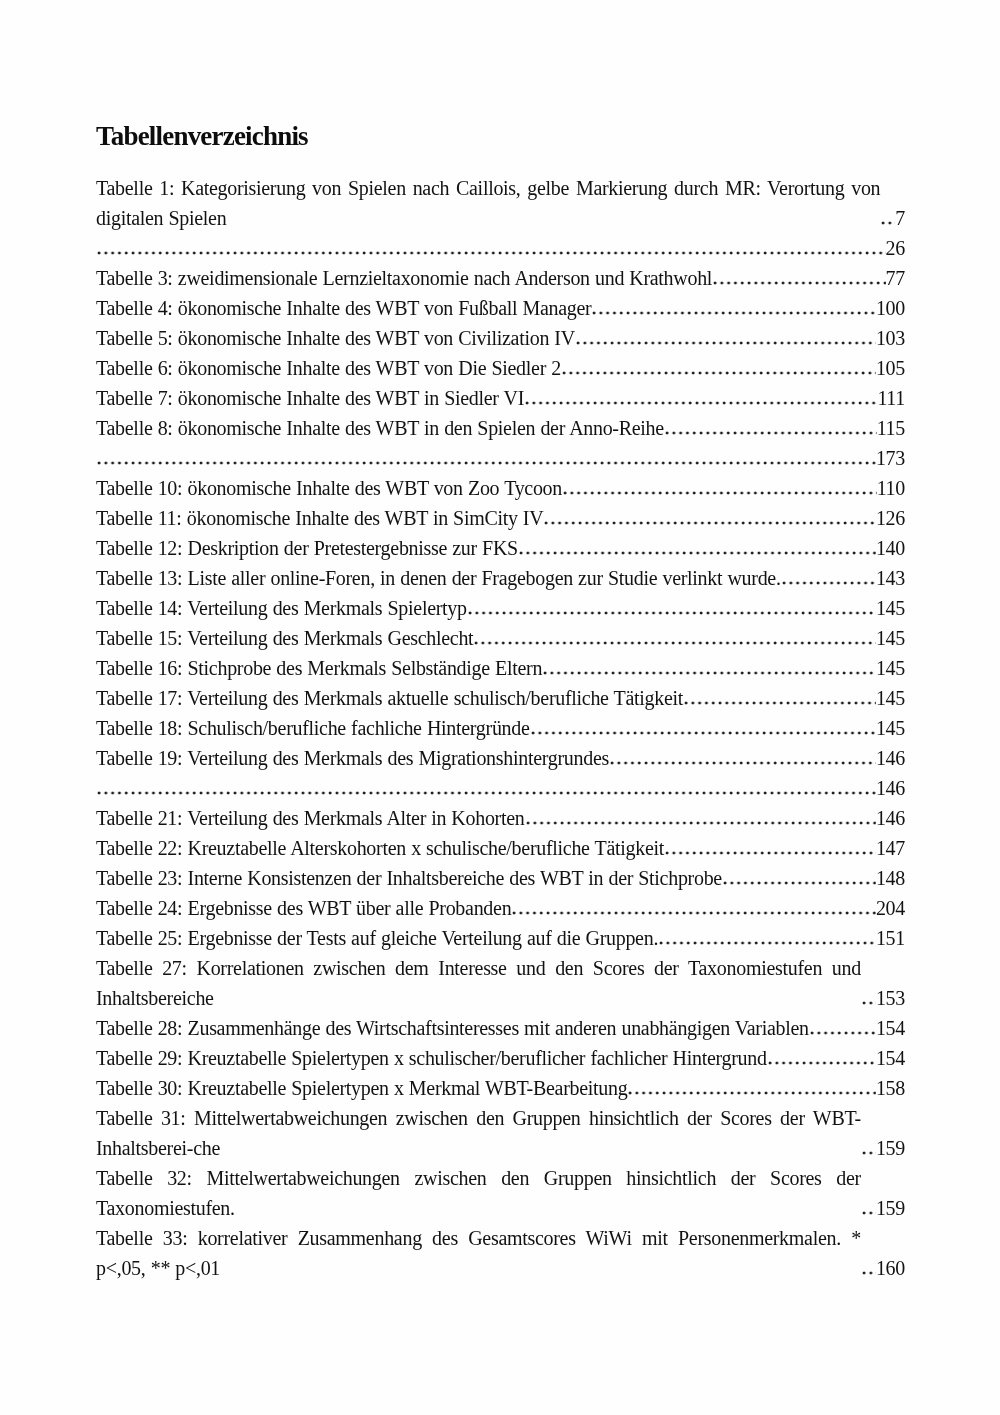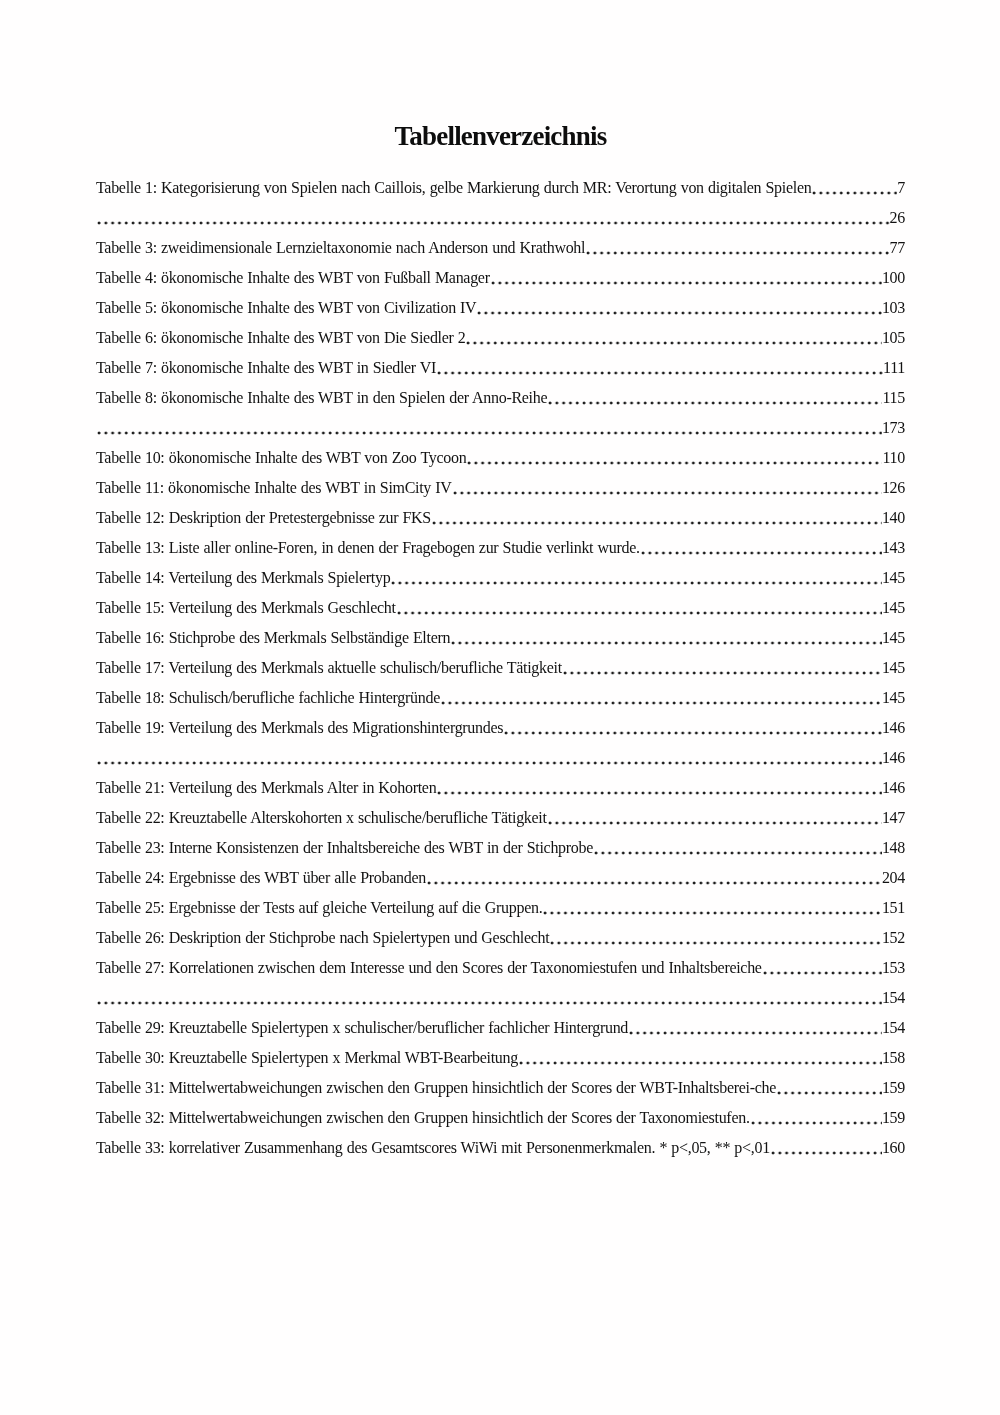"Tabellenverzeichnis" .page-title { text-align: center -> none }
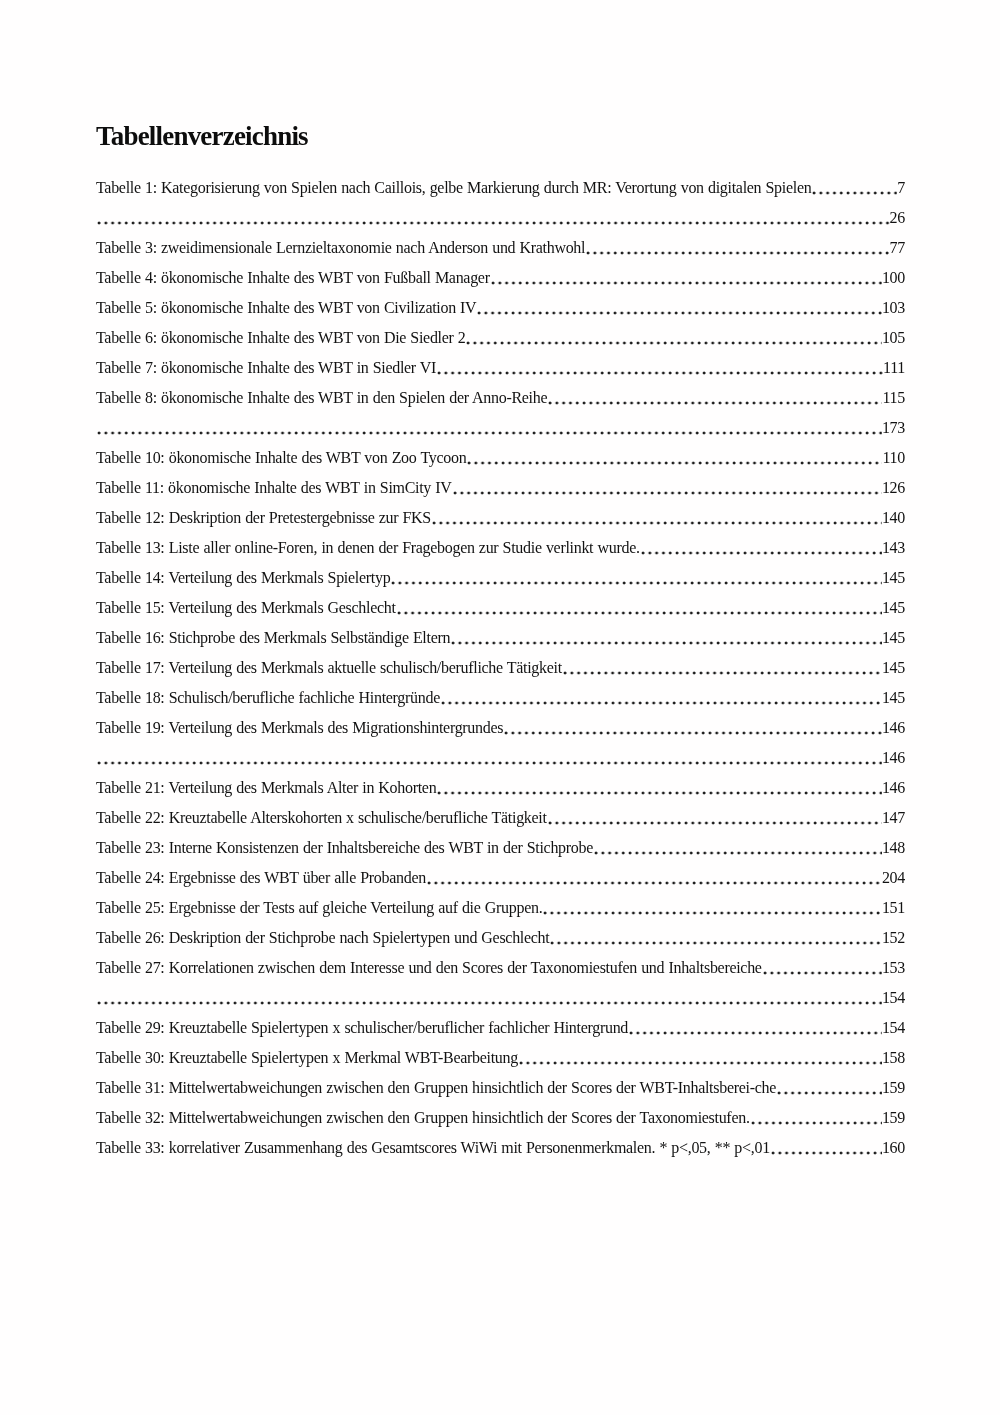"Tabelle 1: Kategorisierung von Spielen" .toc { font-size: 16px -> 20px }
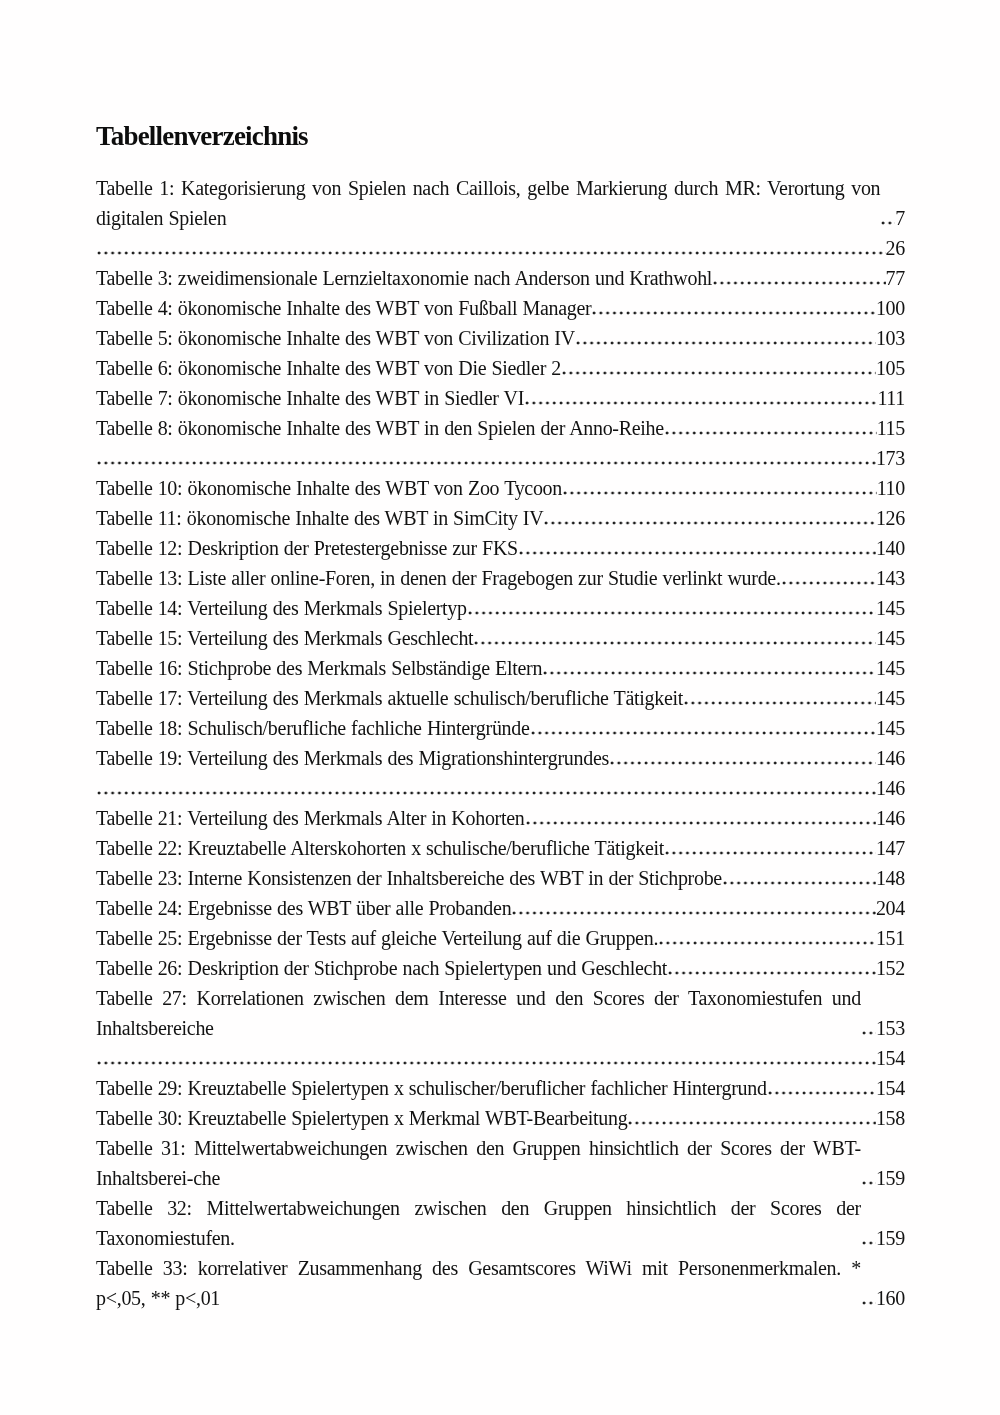"Tabelle 26: Deskription der Stichprobe" div.toc-entry { html: <div> <span>Tabelle 26: Deskription der Stichprobe nach Spielertypen und Geschlecht</span> <span></span> <span>152</span> </div> -> none }
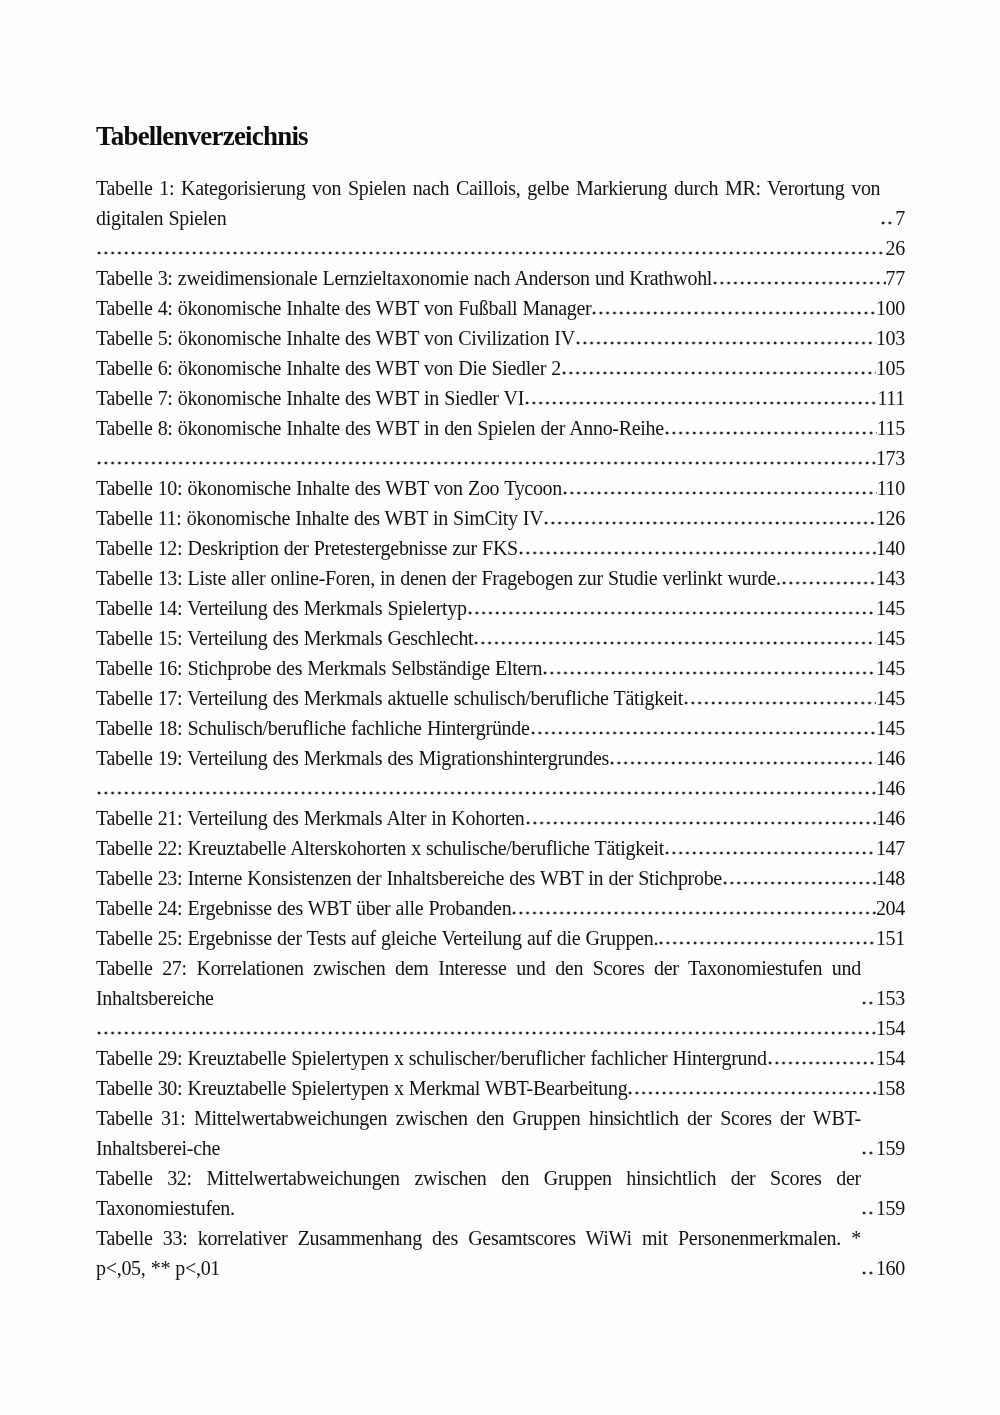"Tabelle 28: Zusammenhänge des" span.entry-text { html: none -> <span>Tabelle 28: Zusammenhänge des Wirtschaftsinteresses mit anderen unabhängigen Variablen</span> }
